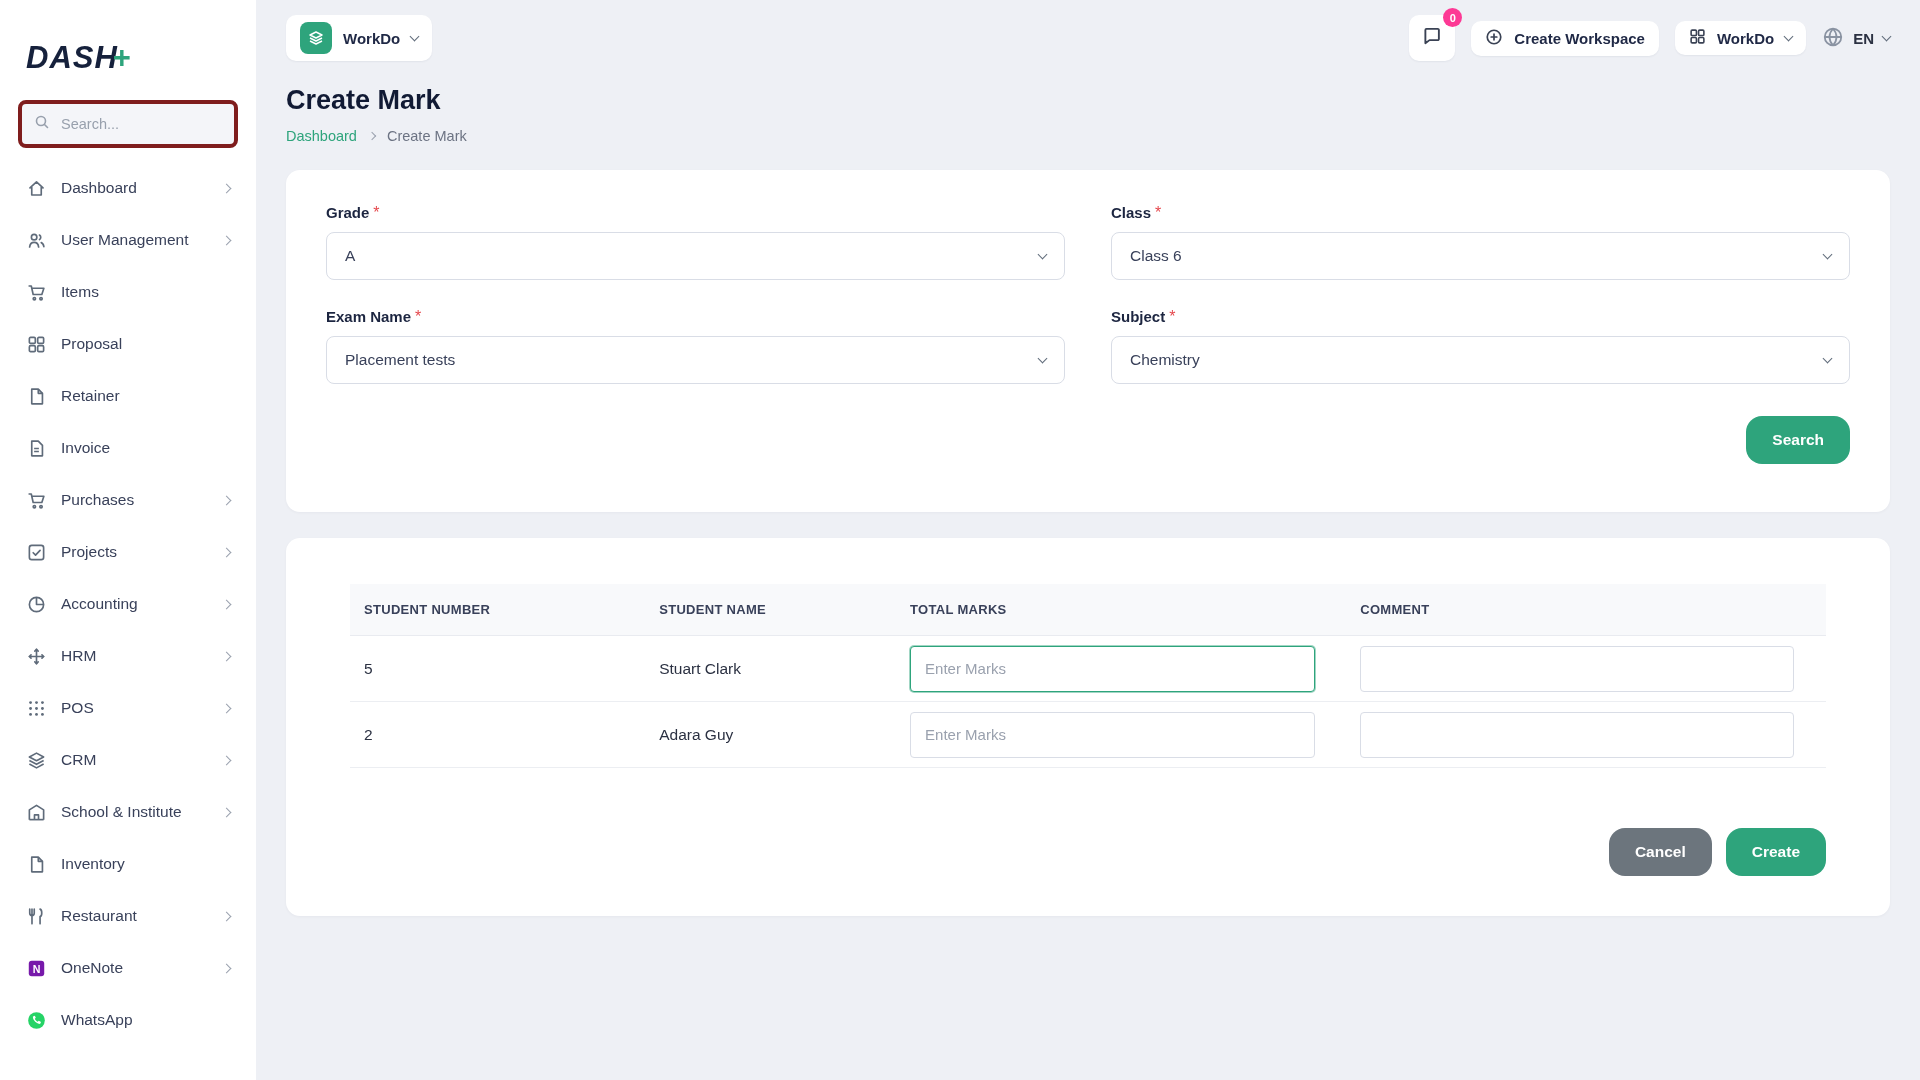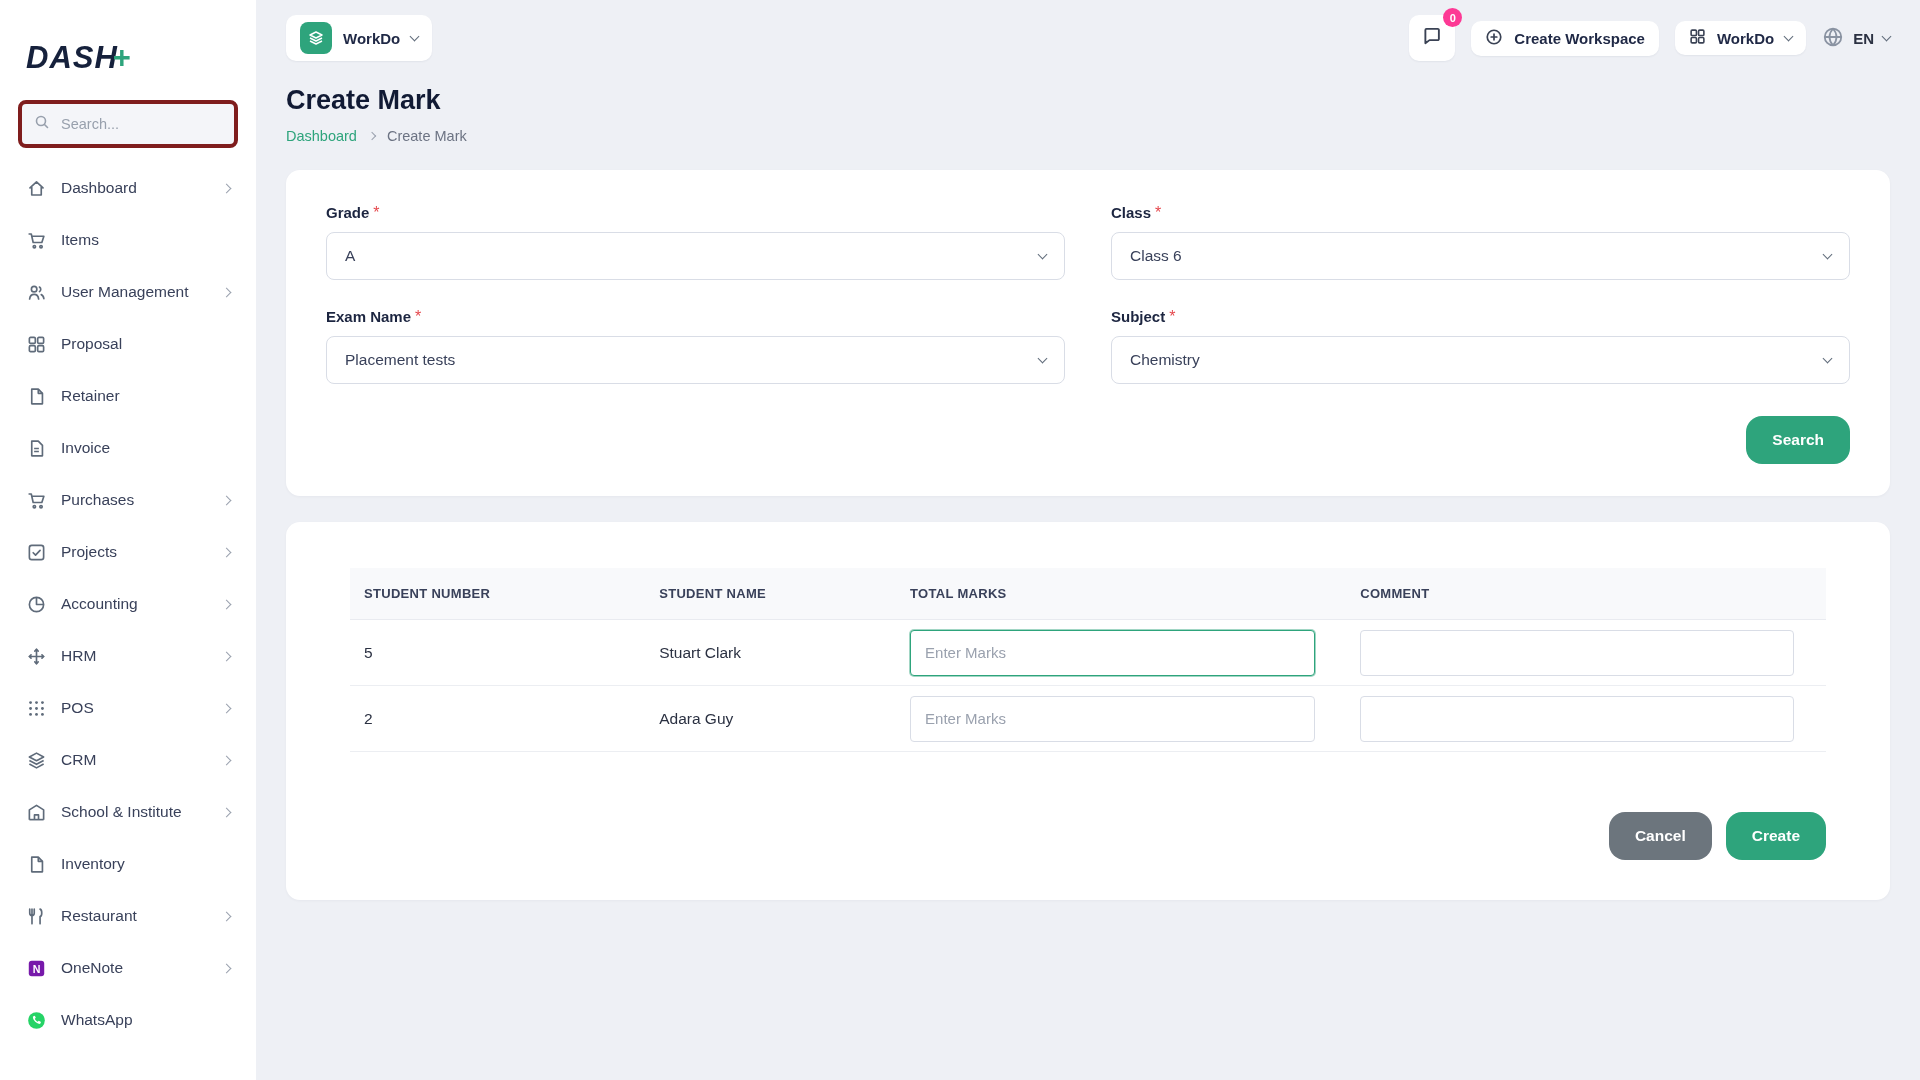"Grade *" .card-filter { padding: 34px 40px 32px -> 34px 40px 48px }
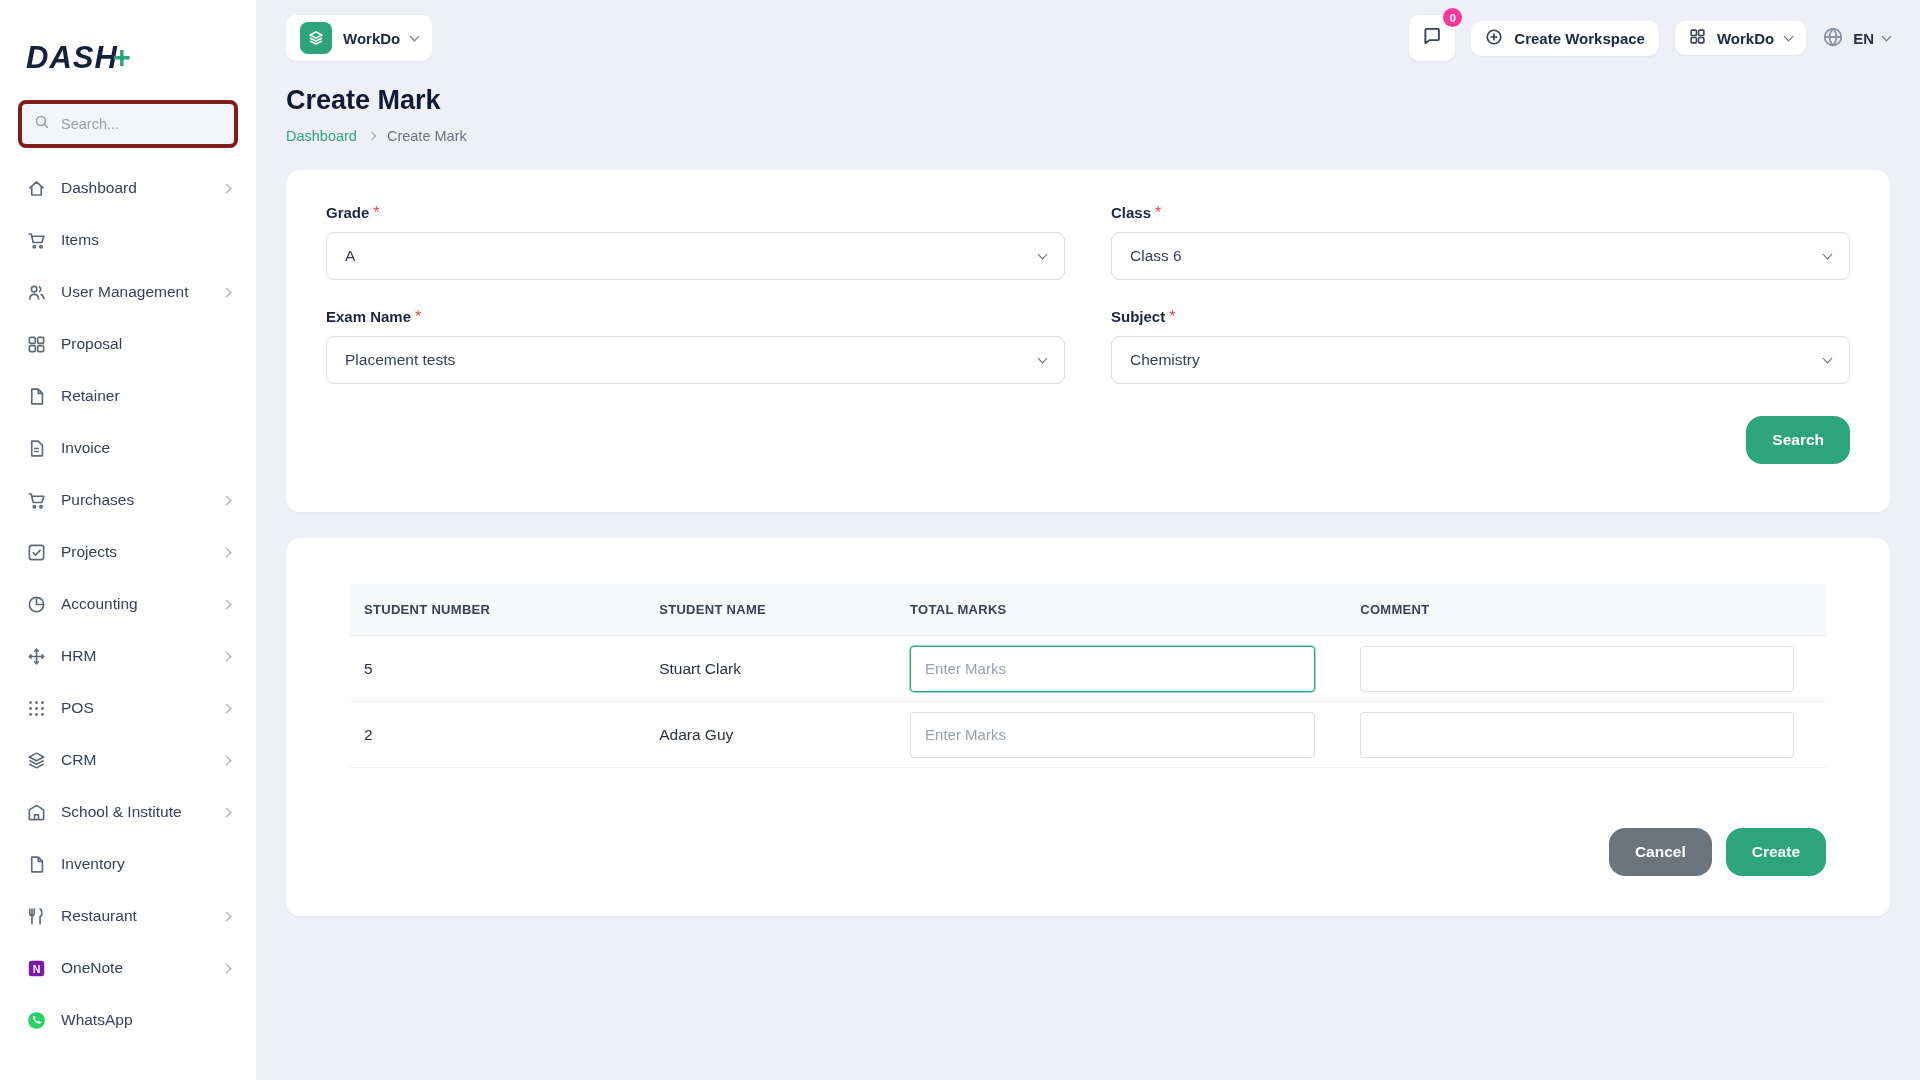"Items" div.nav-item { order: before "User Management" -> after "User Management" }
